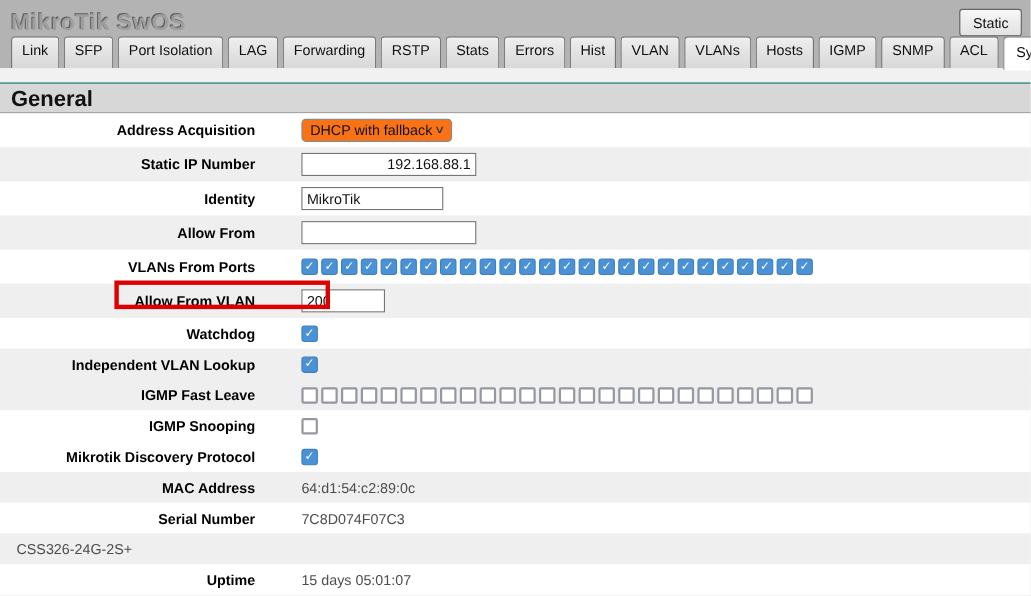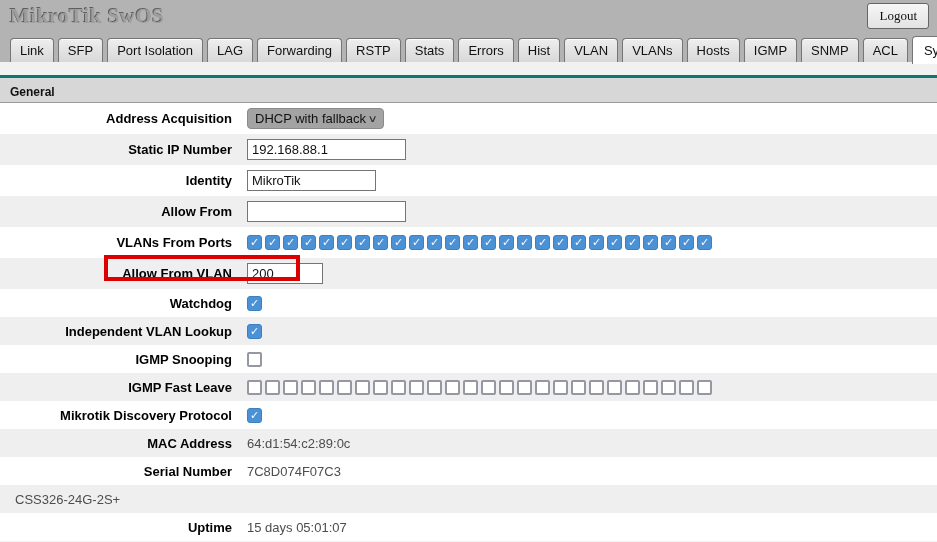"MikroTik SwOS" .titlebar { align-items: center -> flex-end; font-family: Liberation Serif, serif -> none }
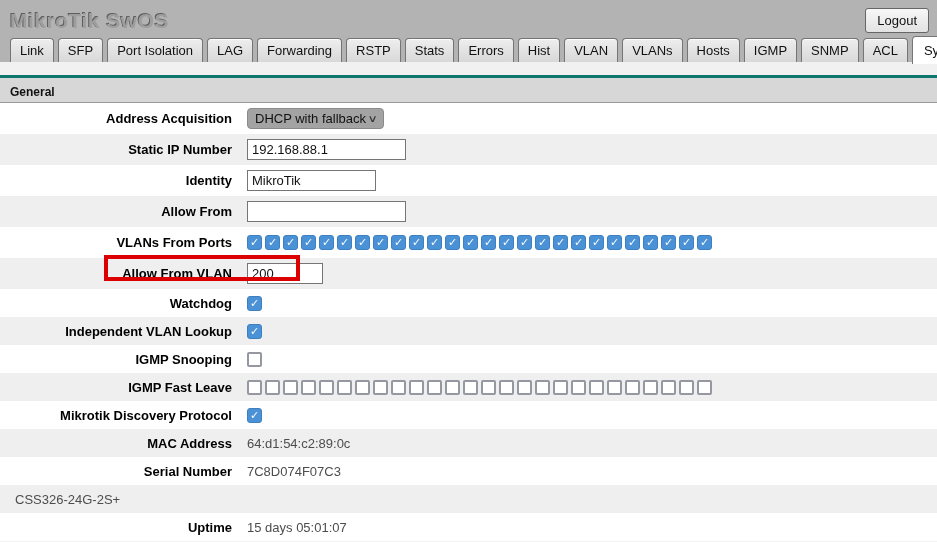"Logout" button.logout-btn { text: Logout -> Static }
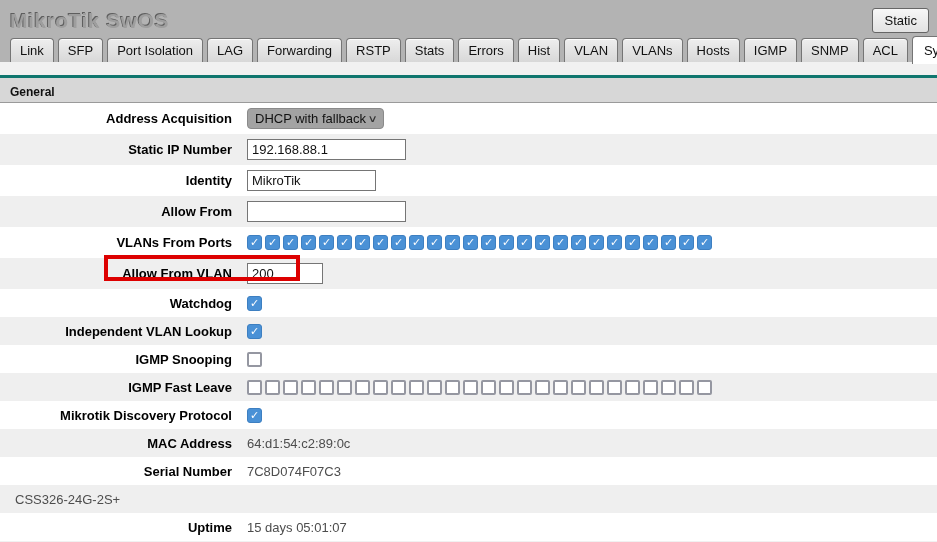"Link" .tabs { align-items: flex-end -> none }
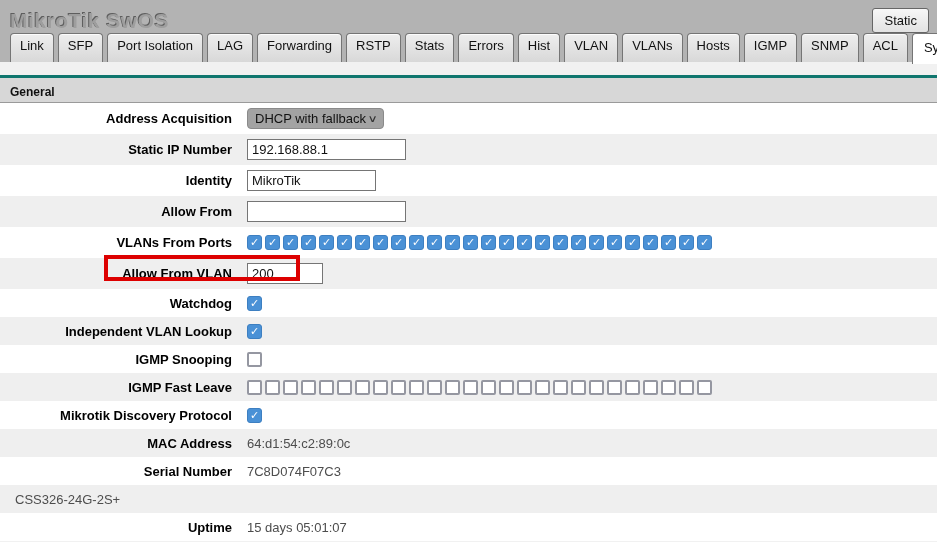"General" .section-header { border-top: 3px solid #0f766e -> 1px solid #0f766e; font-size: 12px -> 20px }
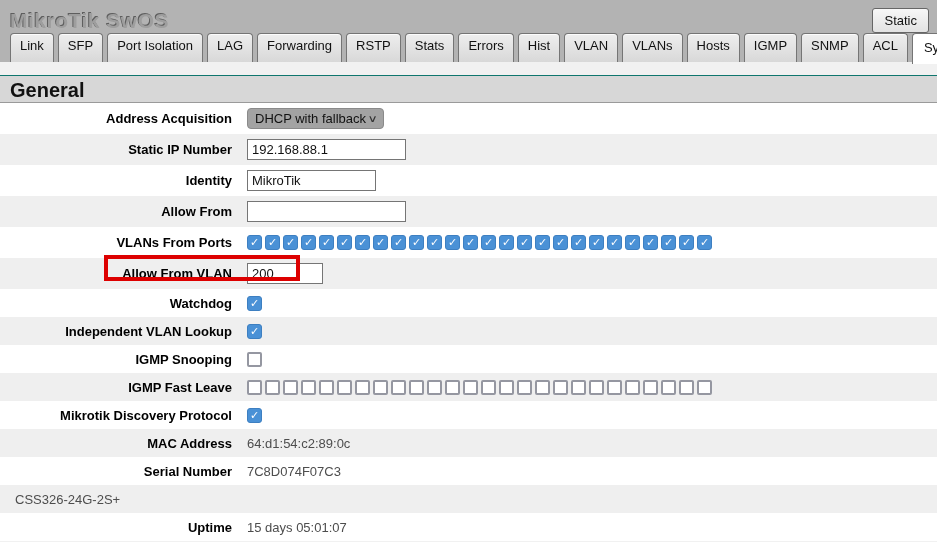"Address Acquisition" .row { gap: none -> 27px }
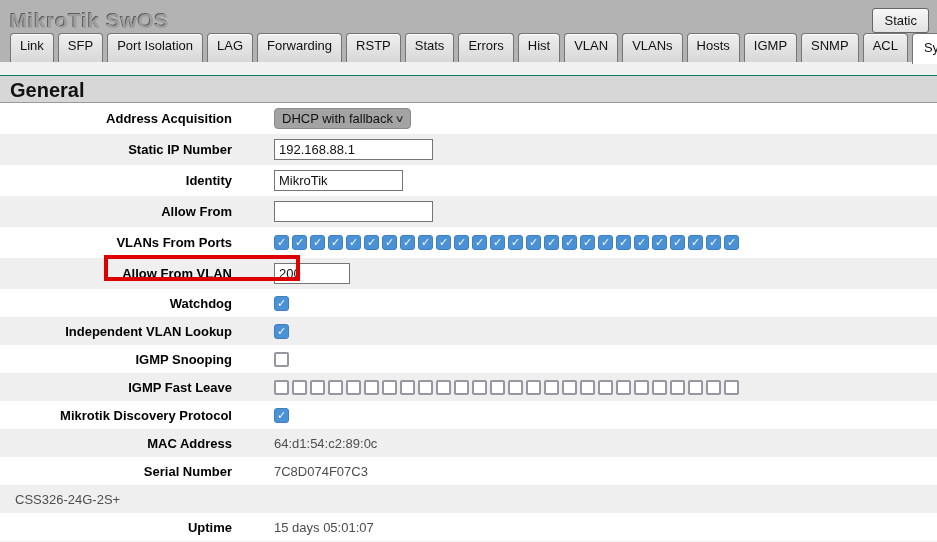"DHCP with fallback" .select-box { background: #a3a3a3 -> #f97316 }
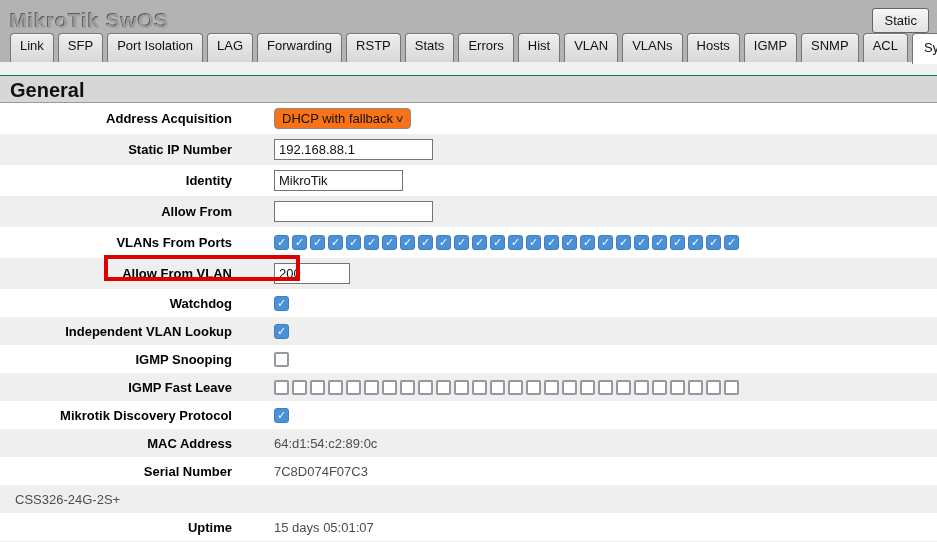"192.168.88.1" .w-ip { text-align: none -> right }
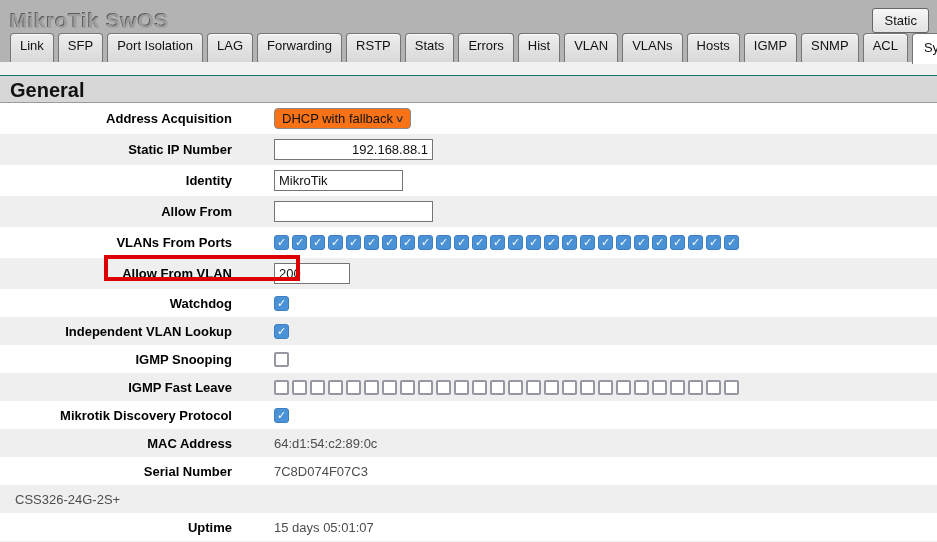"IGMP Snooping" div.row { order: before "IGMP Fast Leave" -> after "IGMP Fast Leave" }
